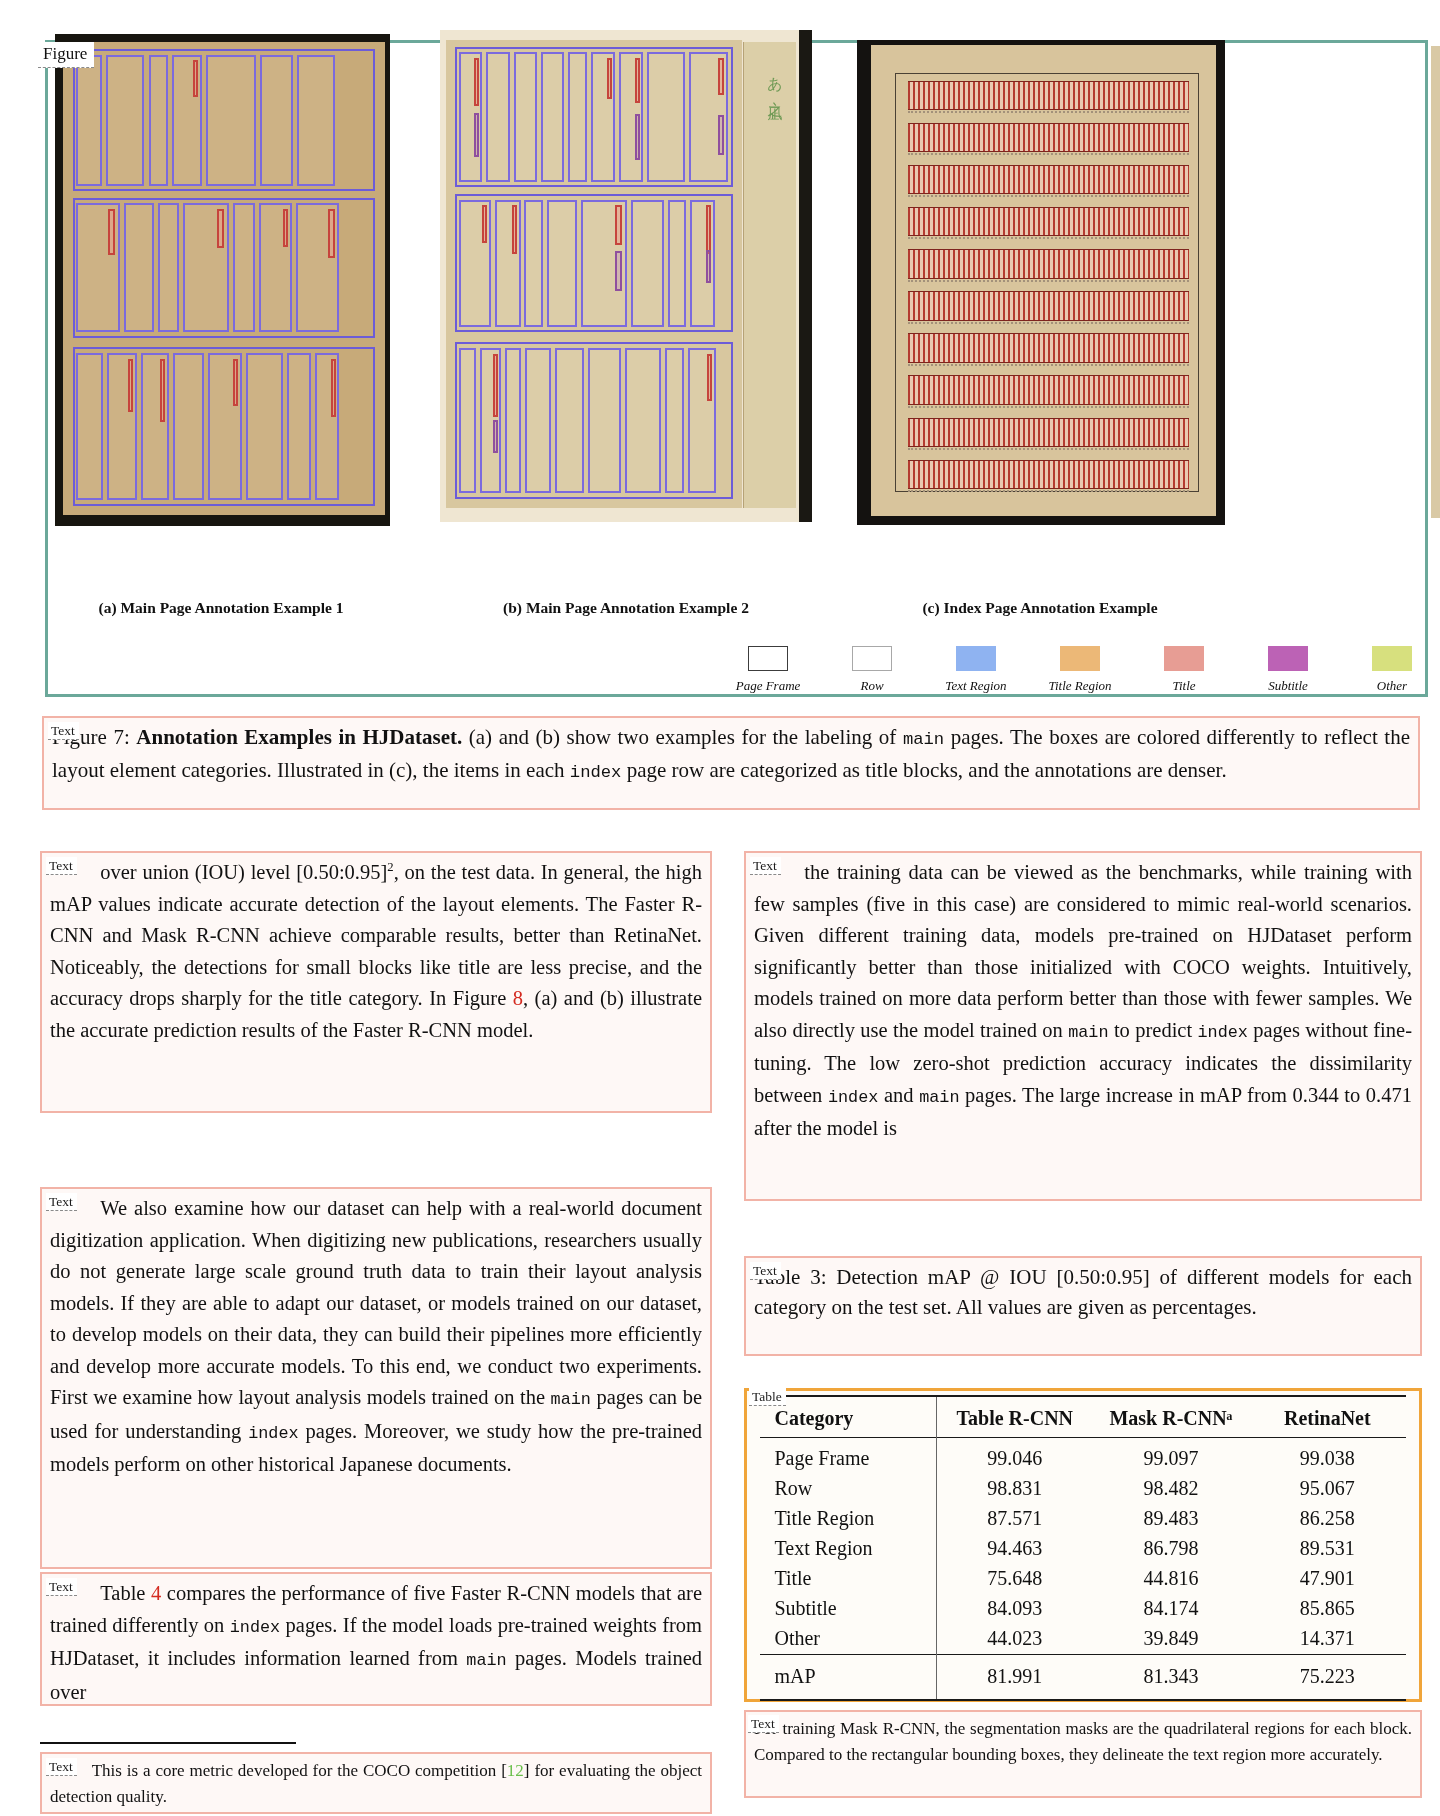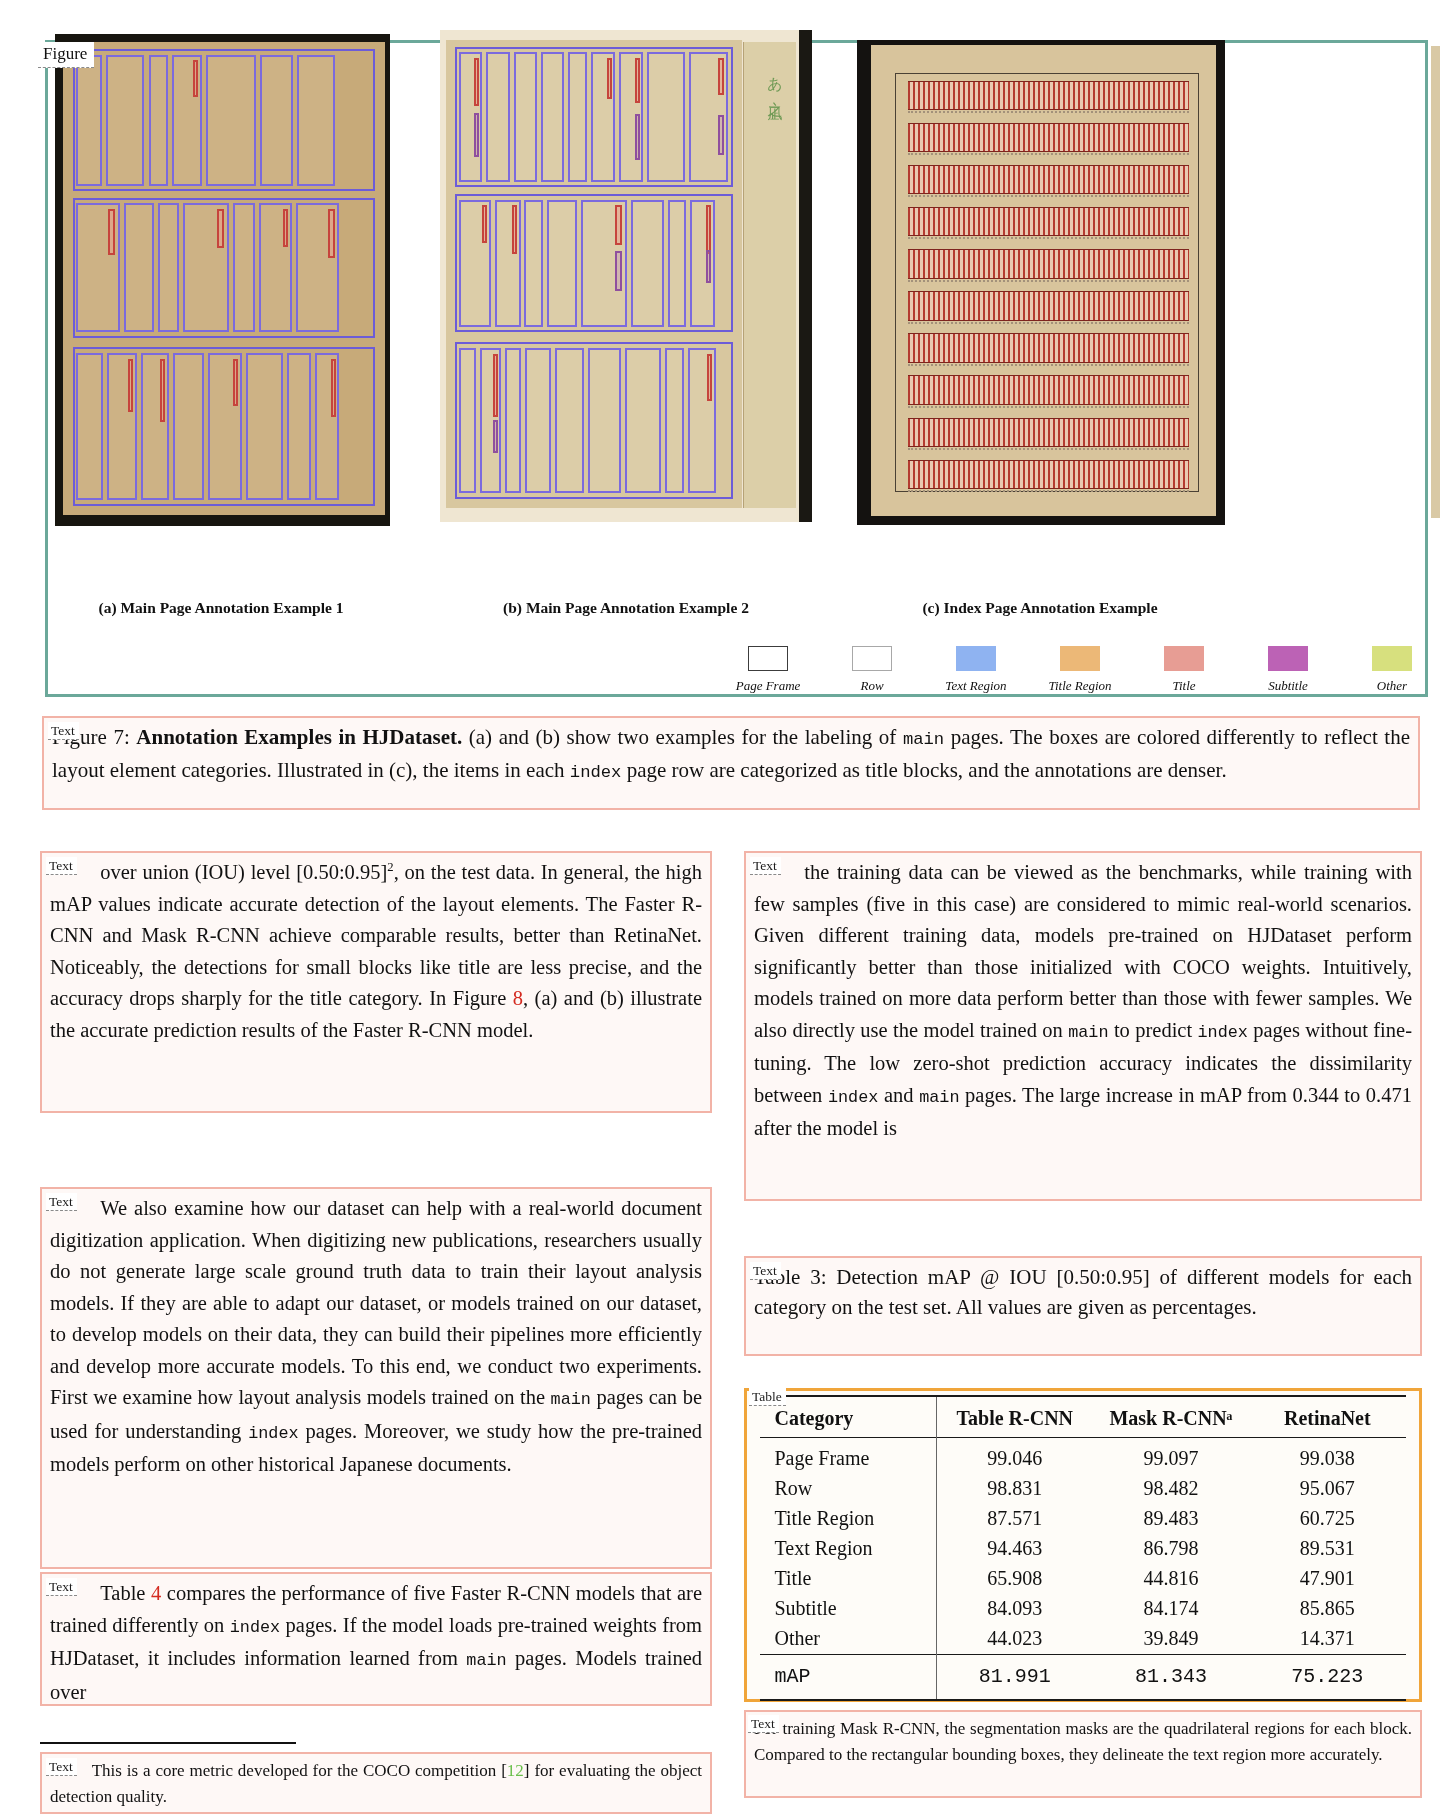"60.725" td.cn { text: 60.725 -> 86.258 }
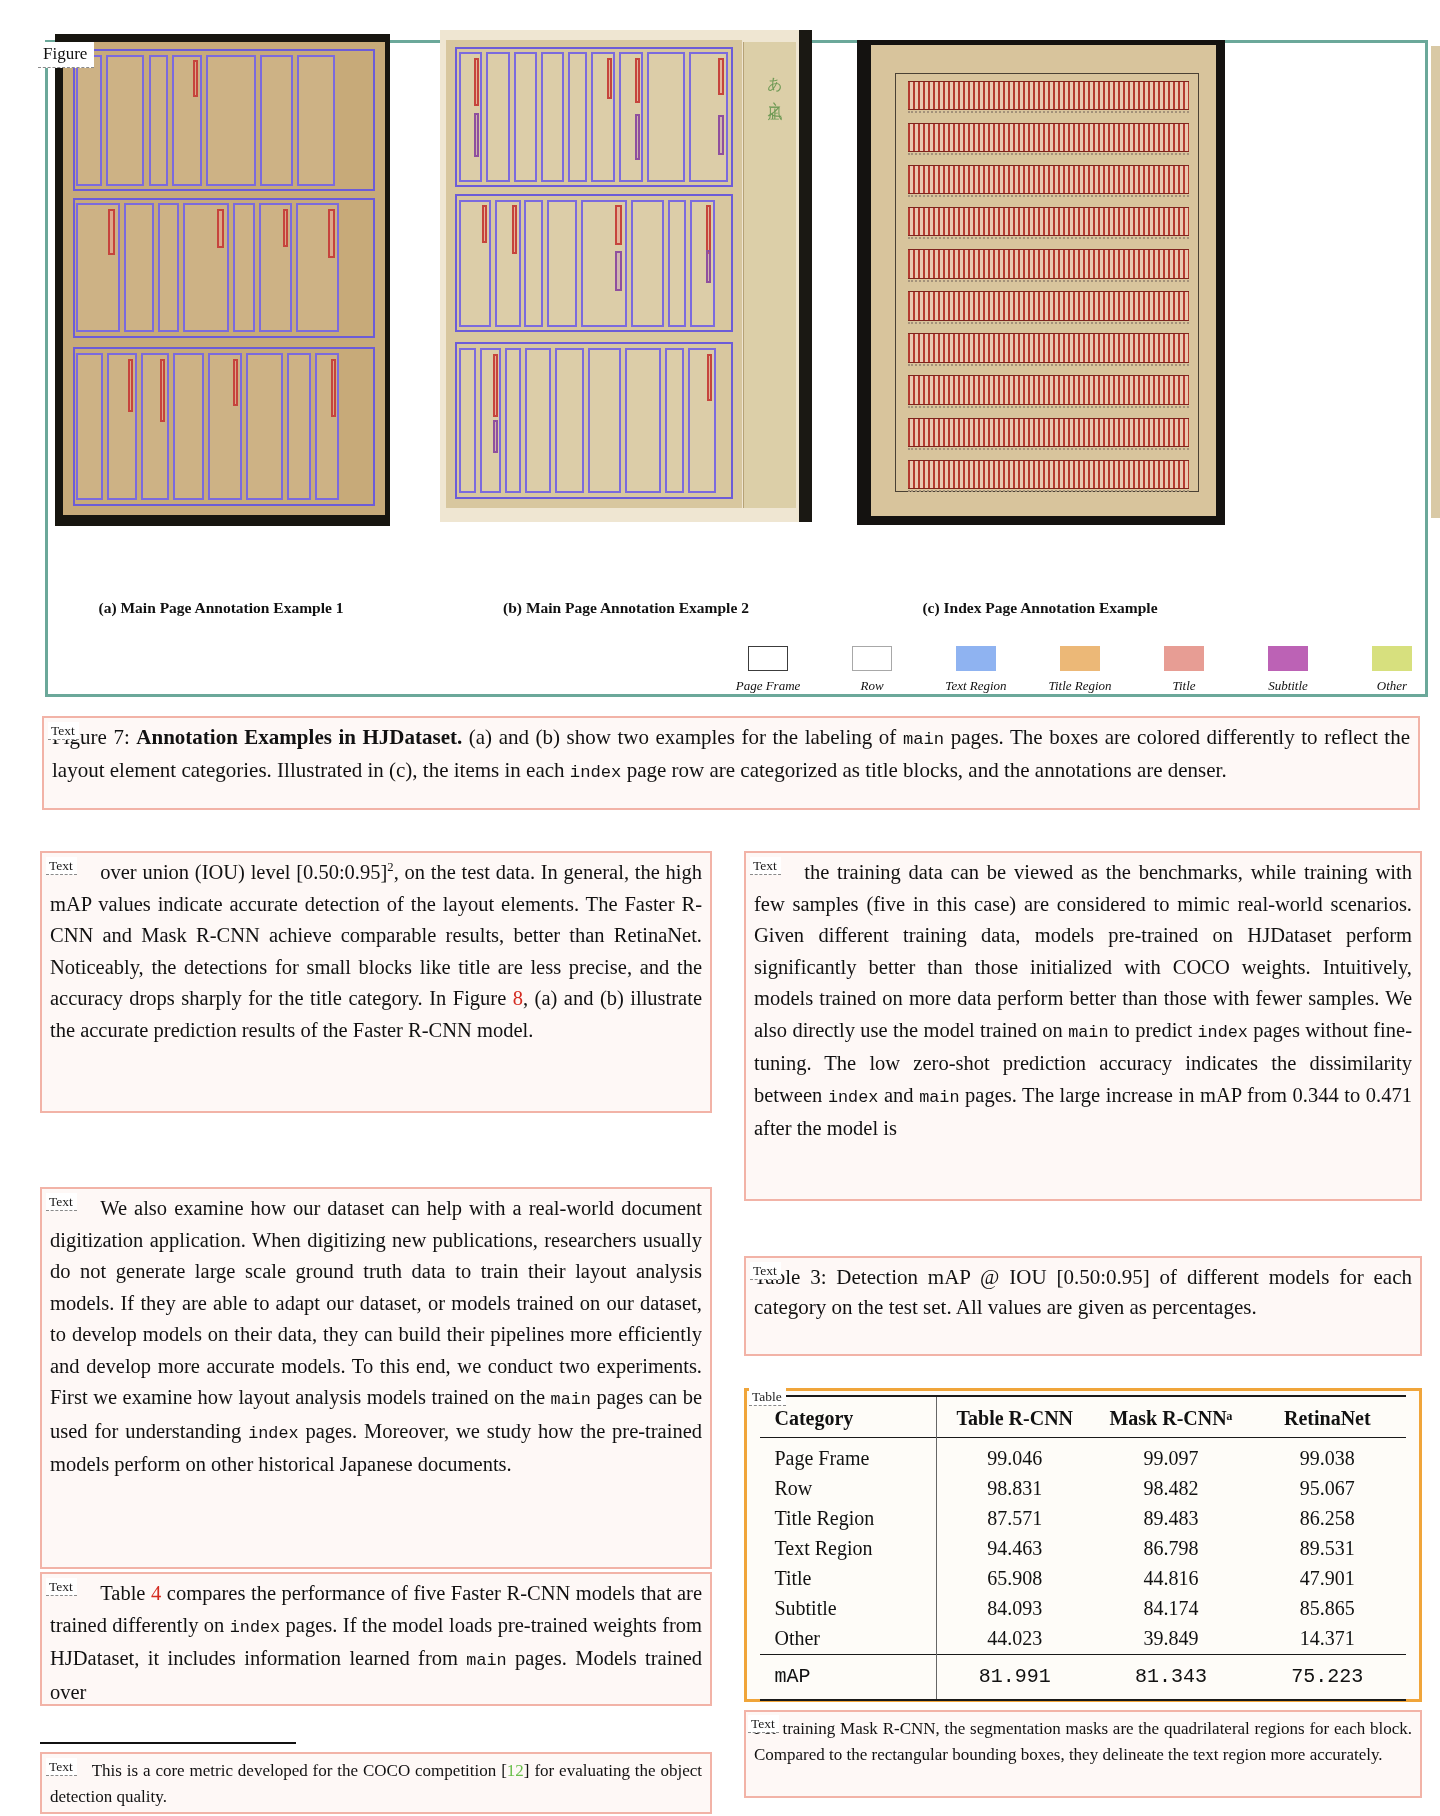"65.908" td.cn { text: 65.908 -> 75.648 }
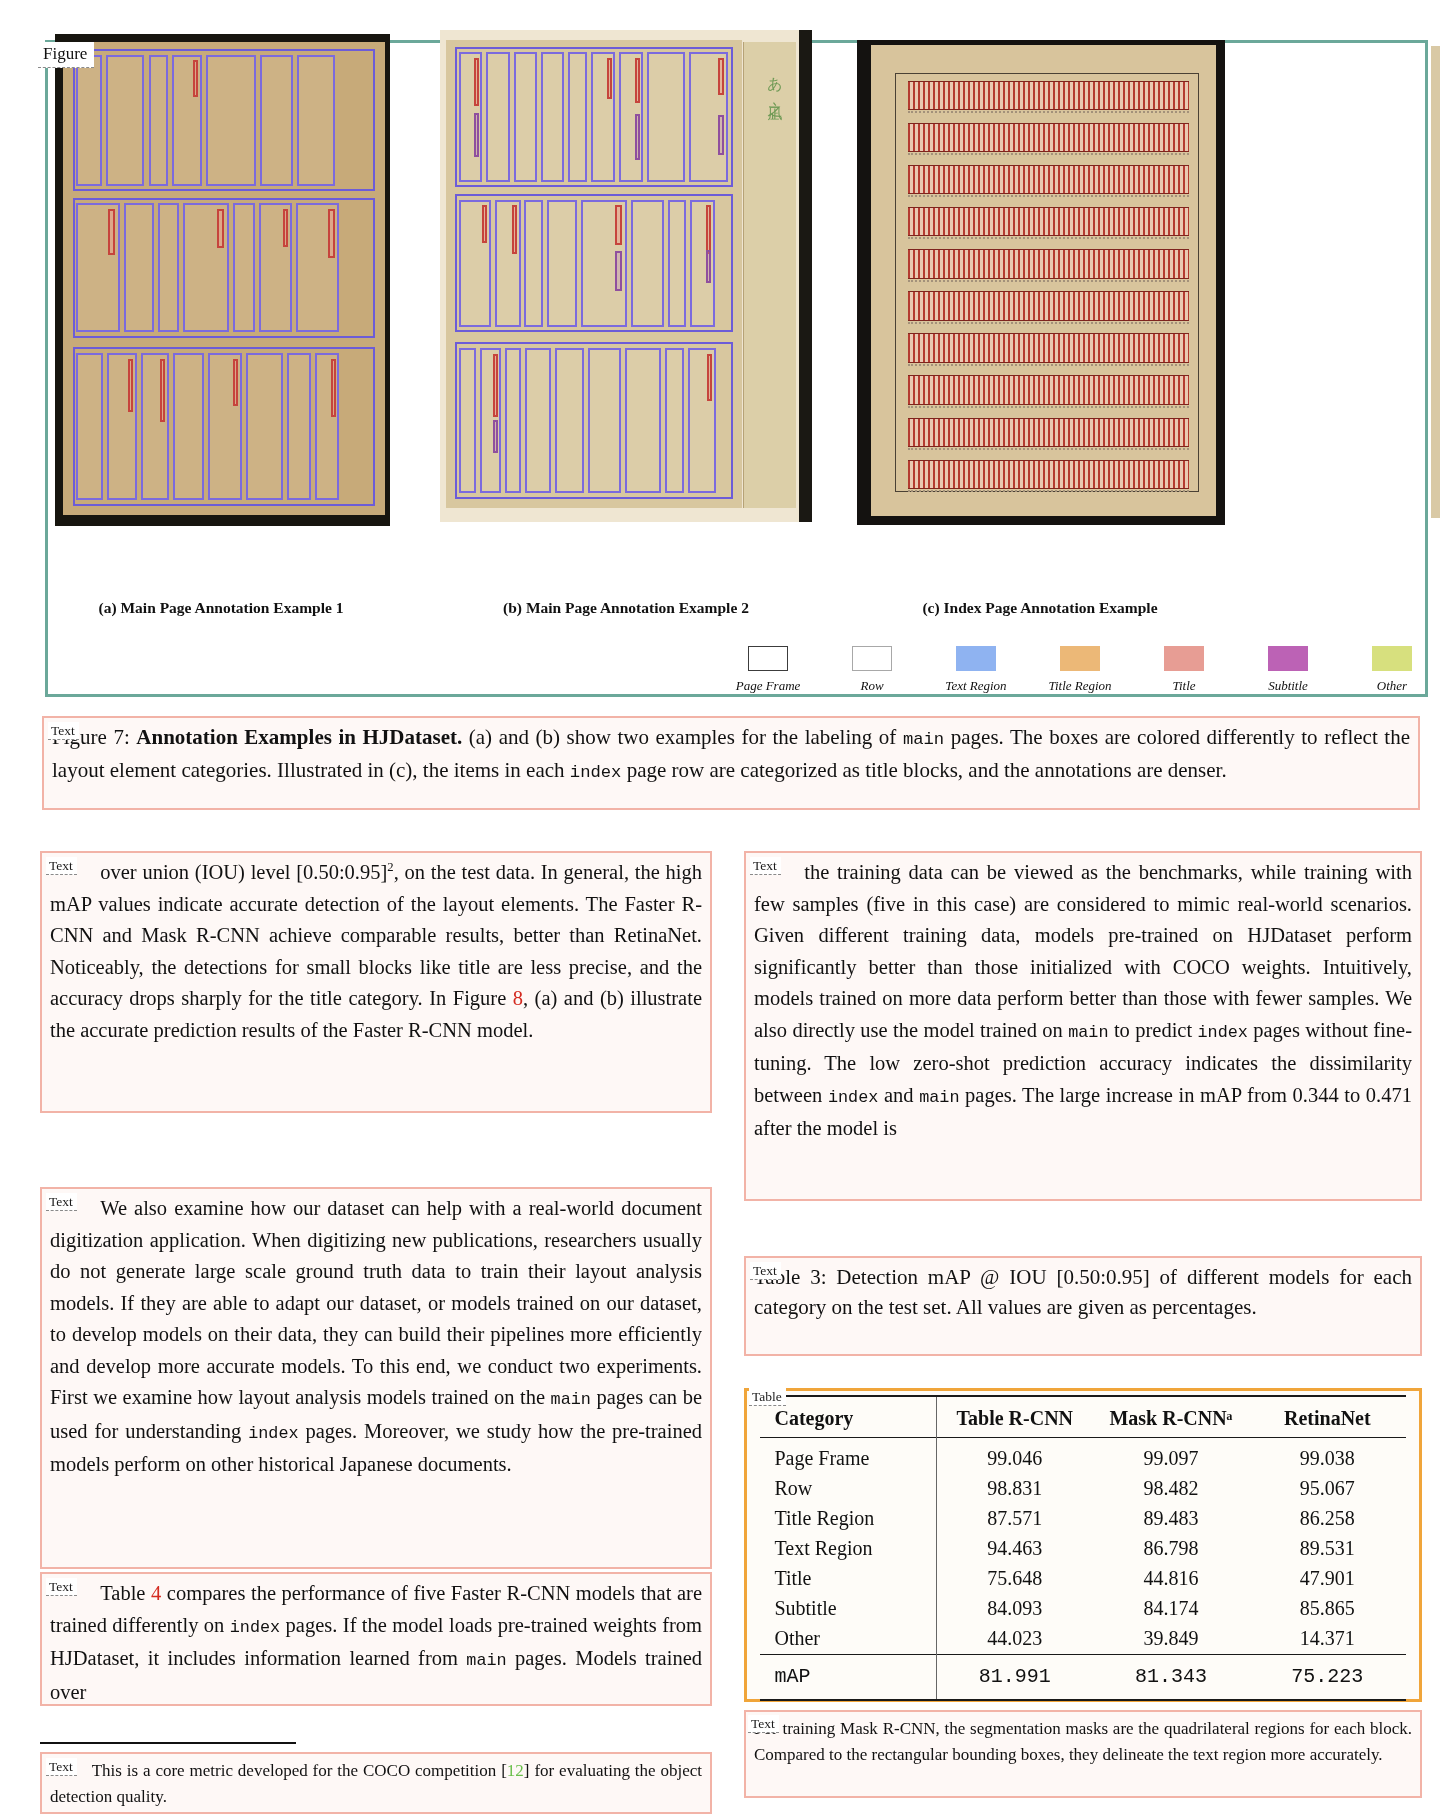"mAP" .tbl tfoot tr { font-family: Liberation Mono, monospace -> none }
